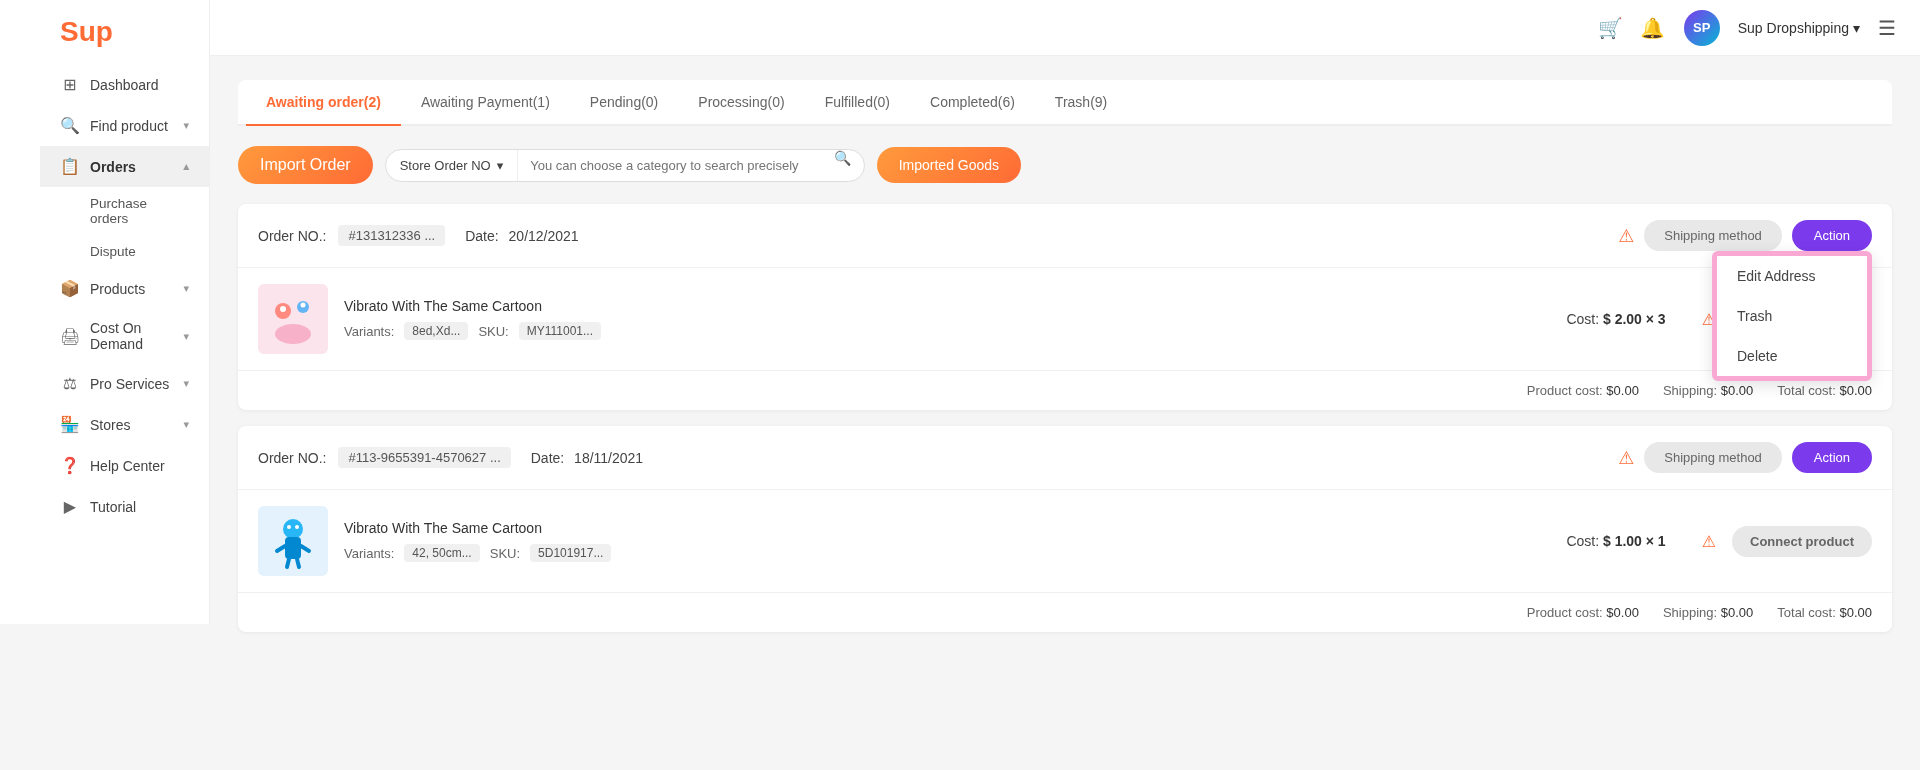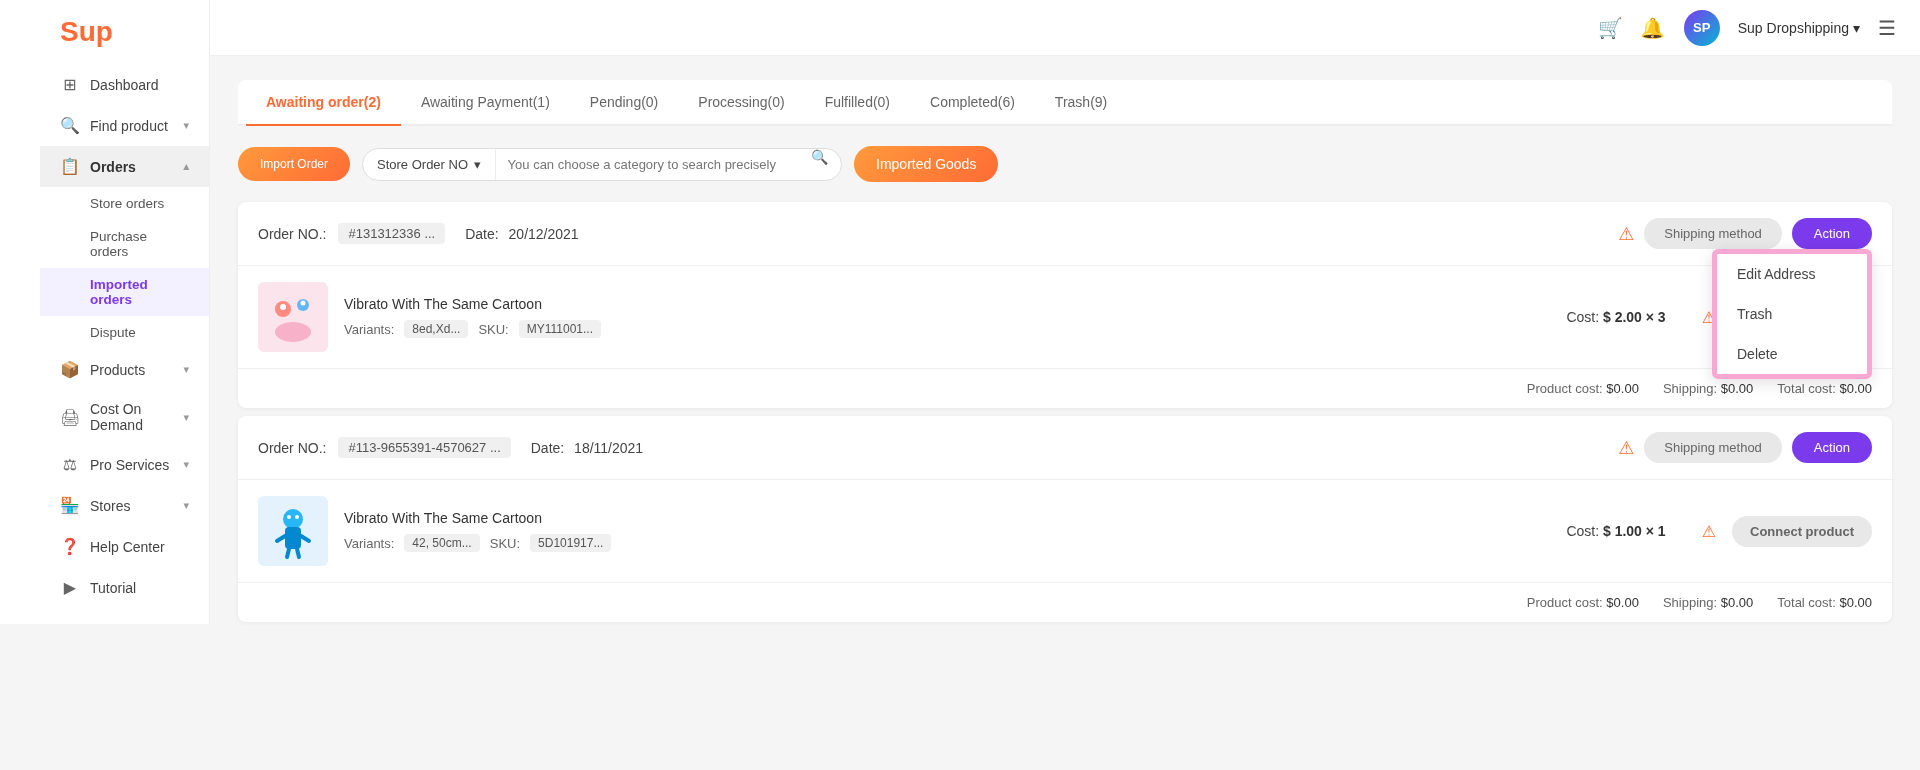"Import Order" .btn-import { font-size: 12px -> 16px }
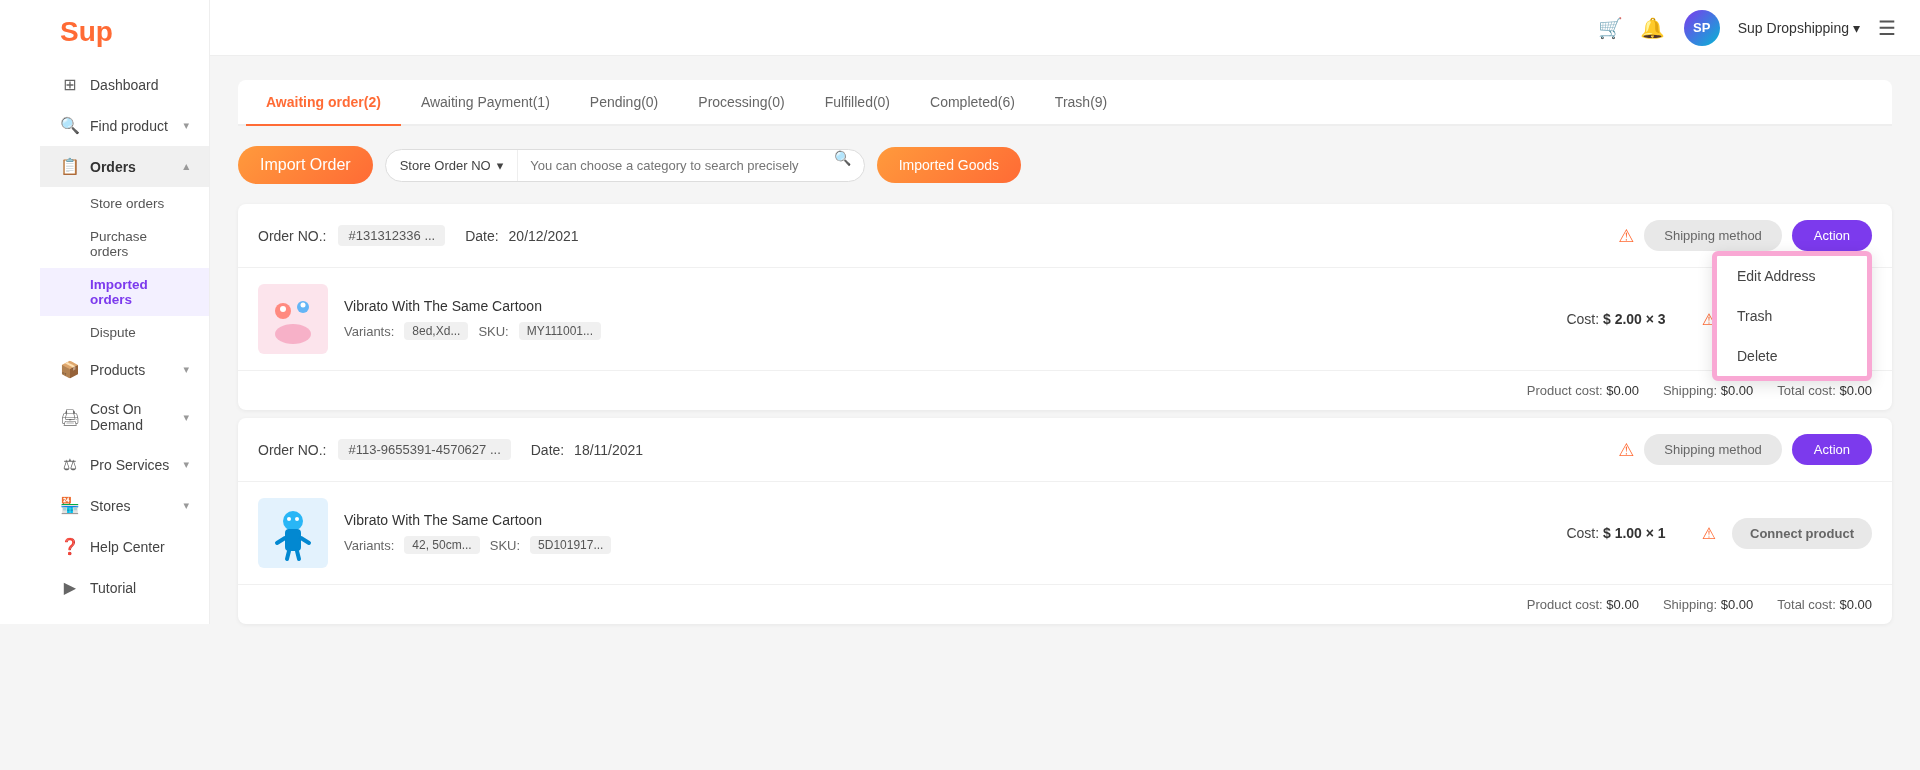"Store orders" div.subnav-item { html: <div> <span>Store orders</span> </div> -> none }
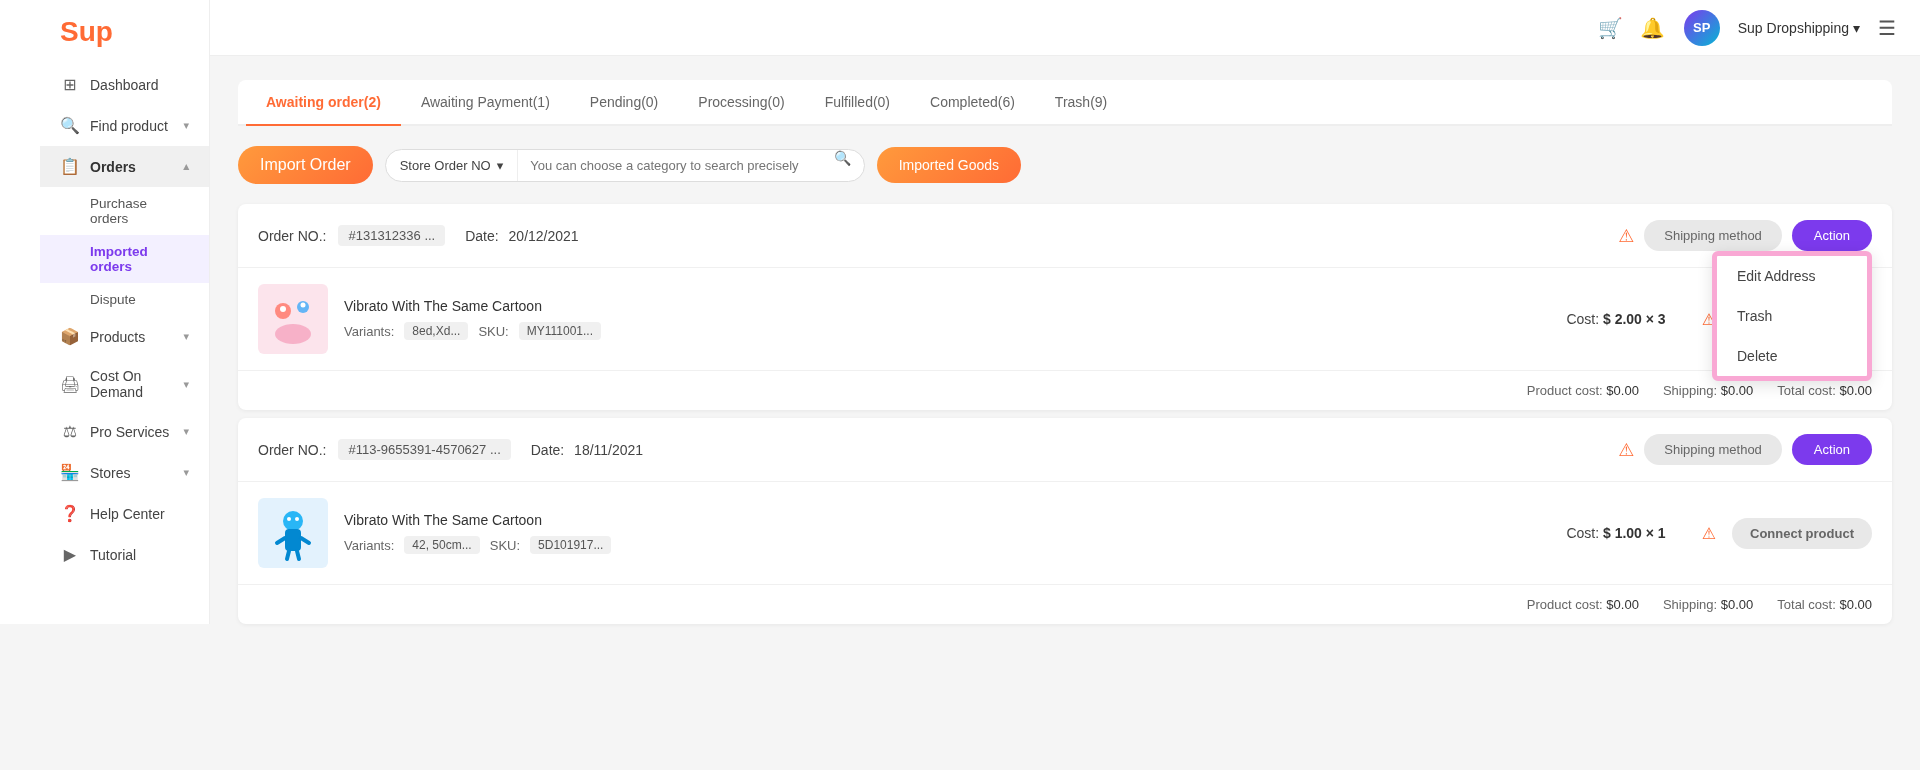"Order NO.:" .order-card { margin-bottom: 8px -> 16px }
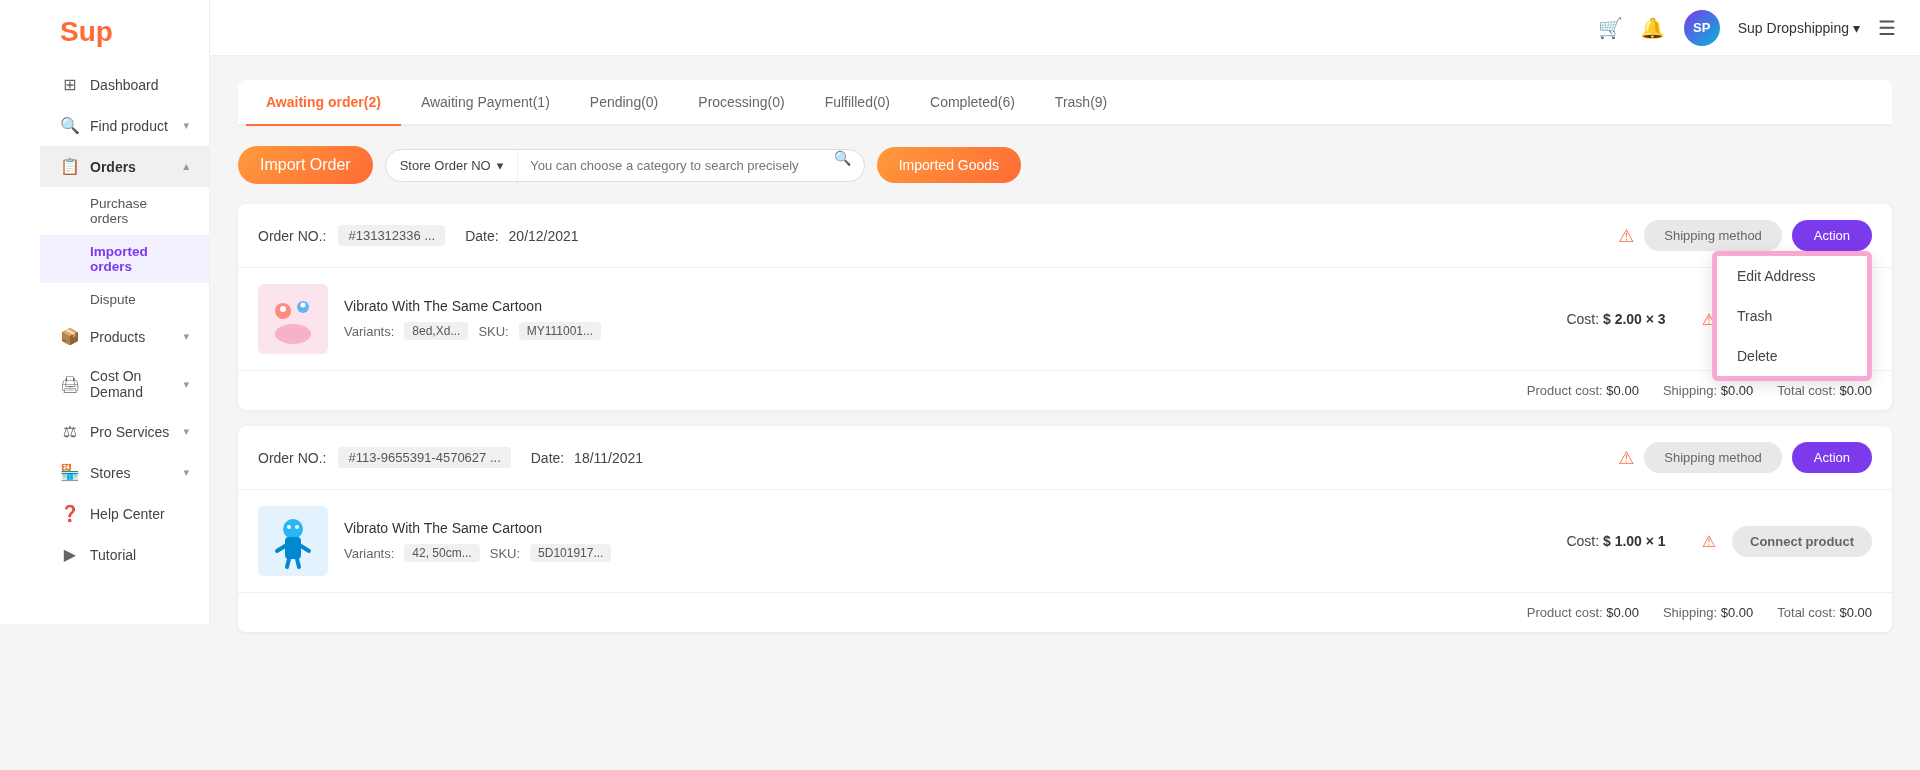"Imported orders" div.subnav-item { html: <div> <span>Imported orders</span> </div> -> none }
